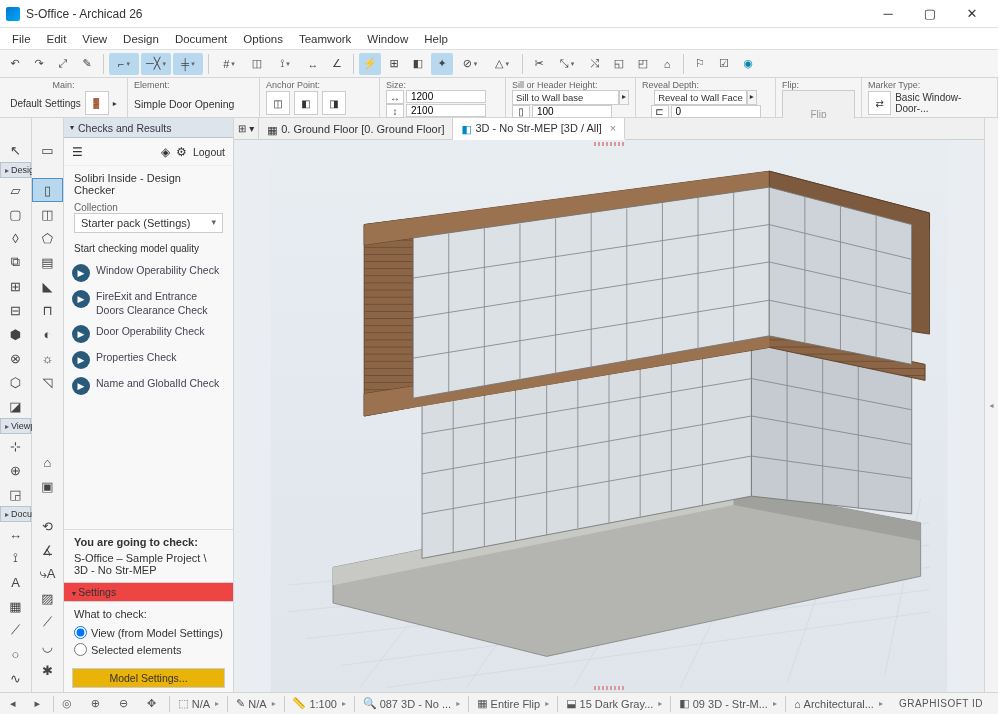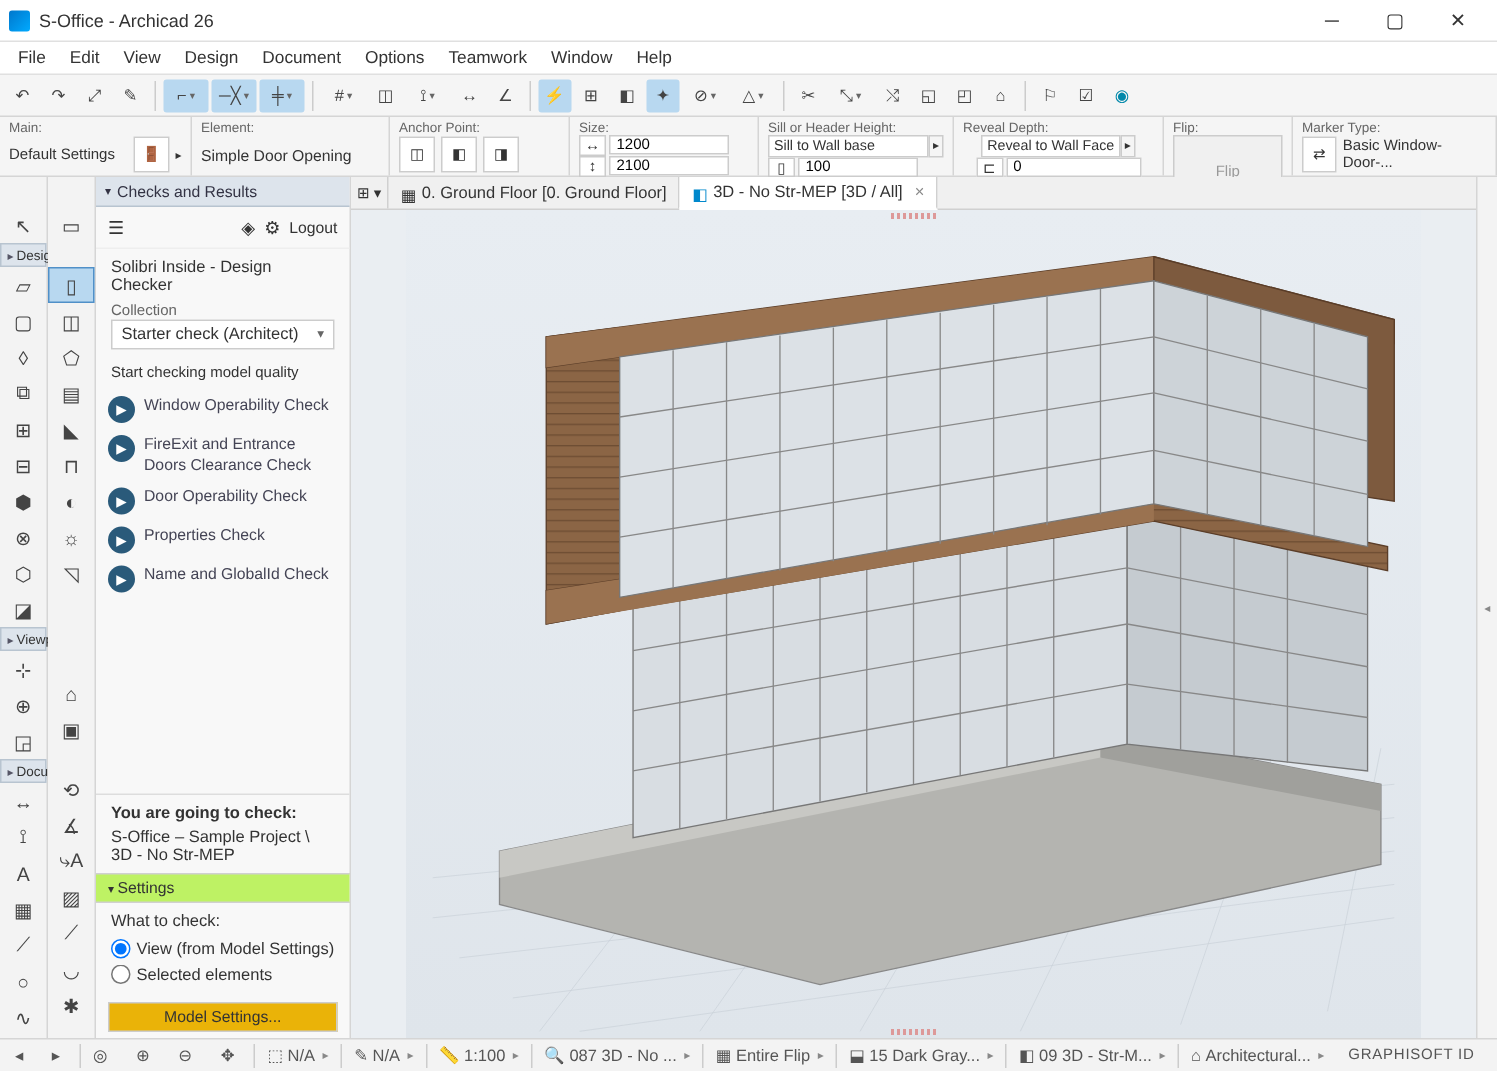"Main:" div.infogroup { align-items: none -> center }
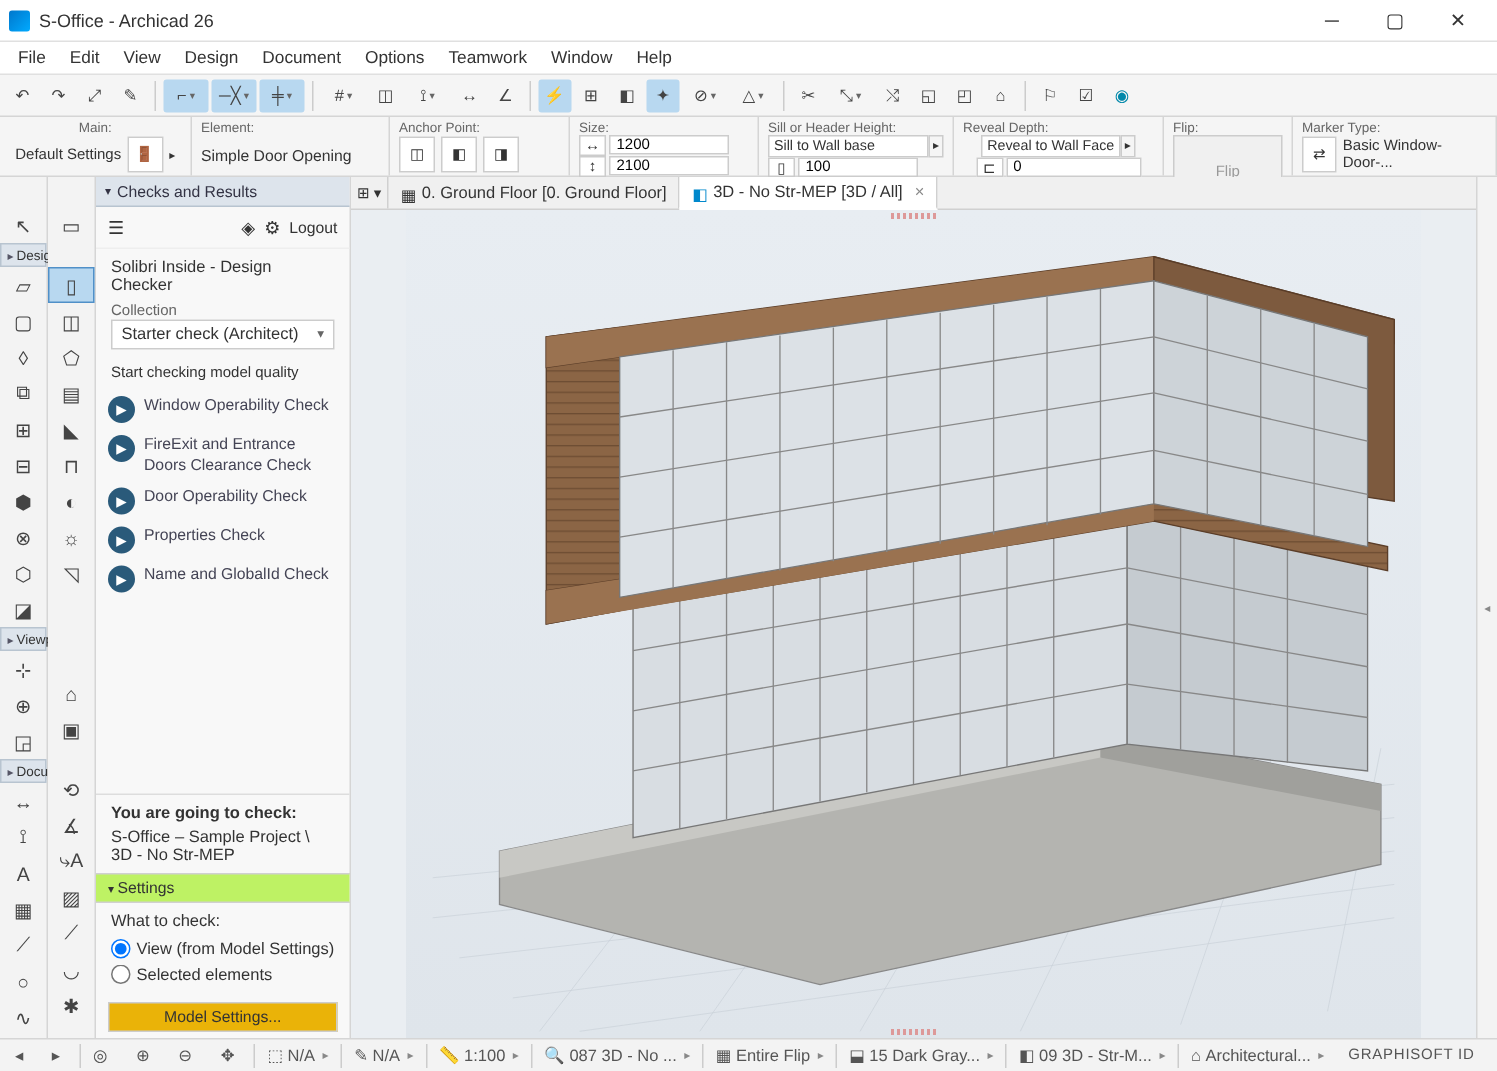"Starter check (Architect)" span { text: check (Architect -> pack (Settings }
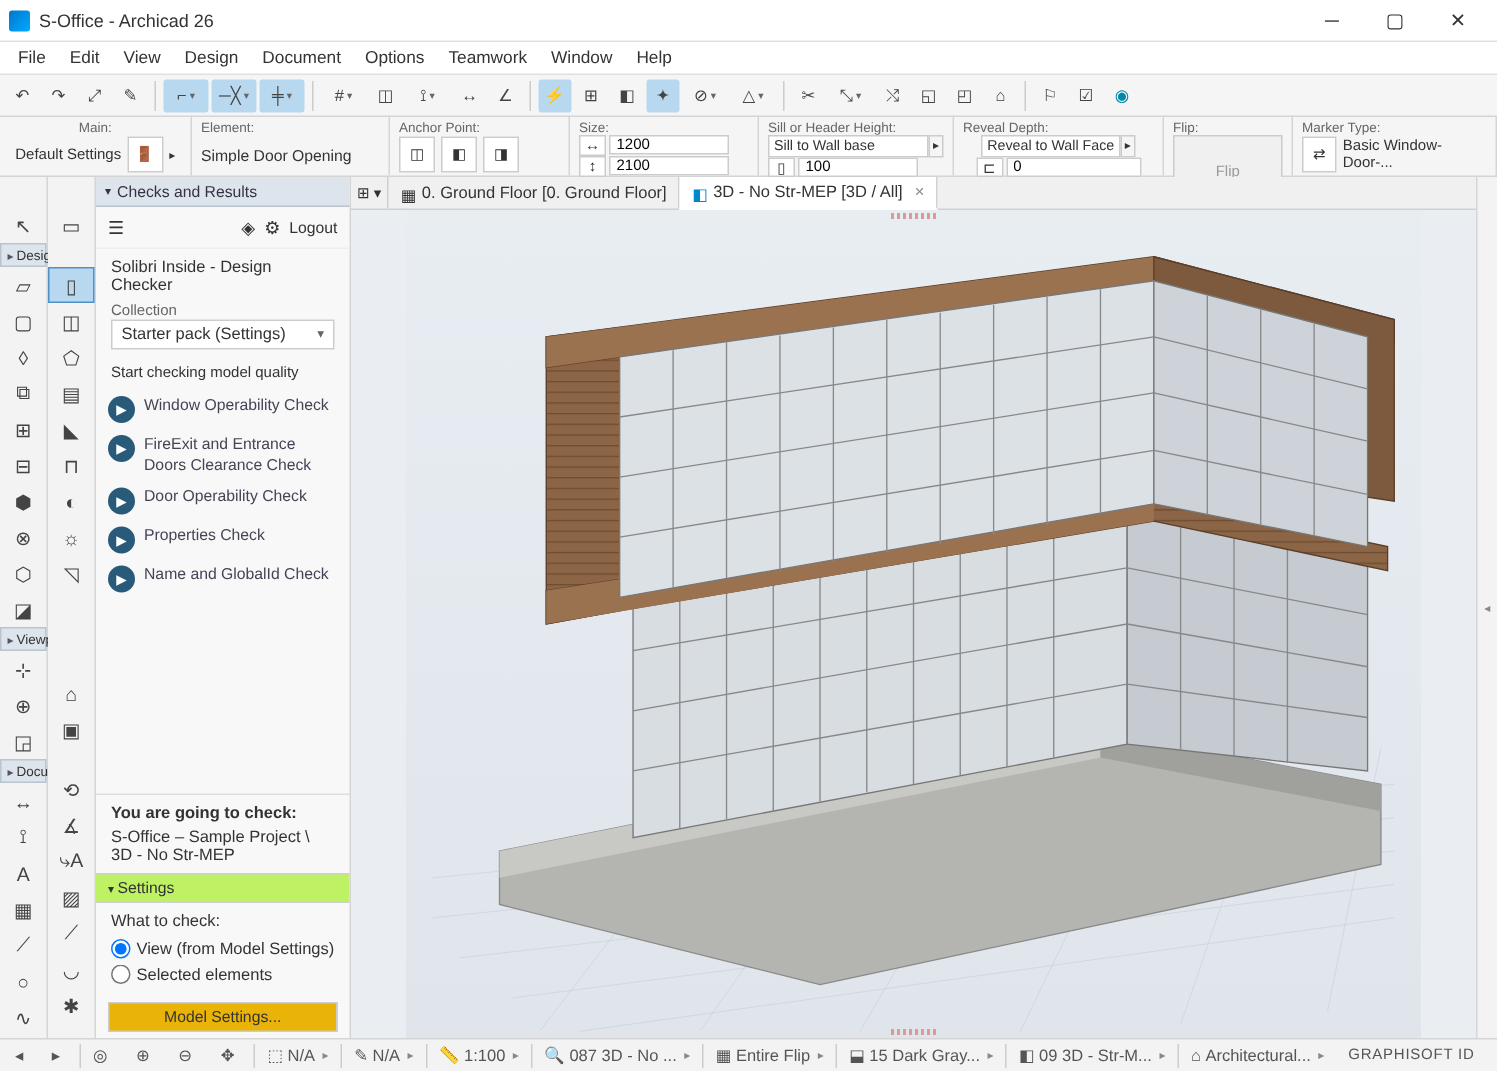"Settings" .checkpanel .settings-hdr { background: #bef264 -> #ef4444 }
